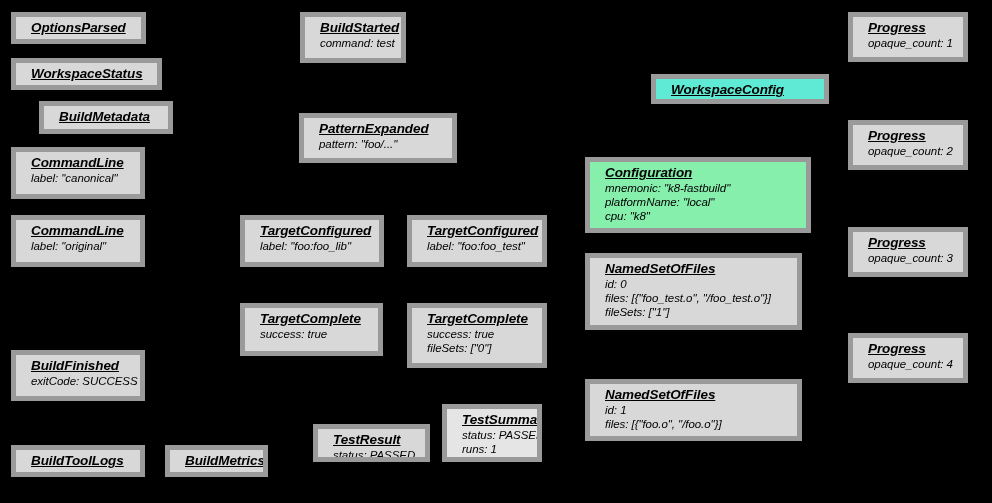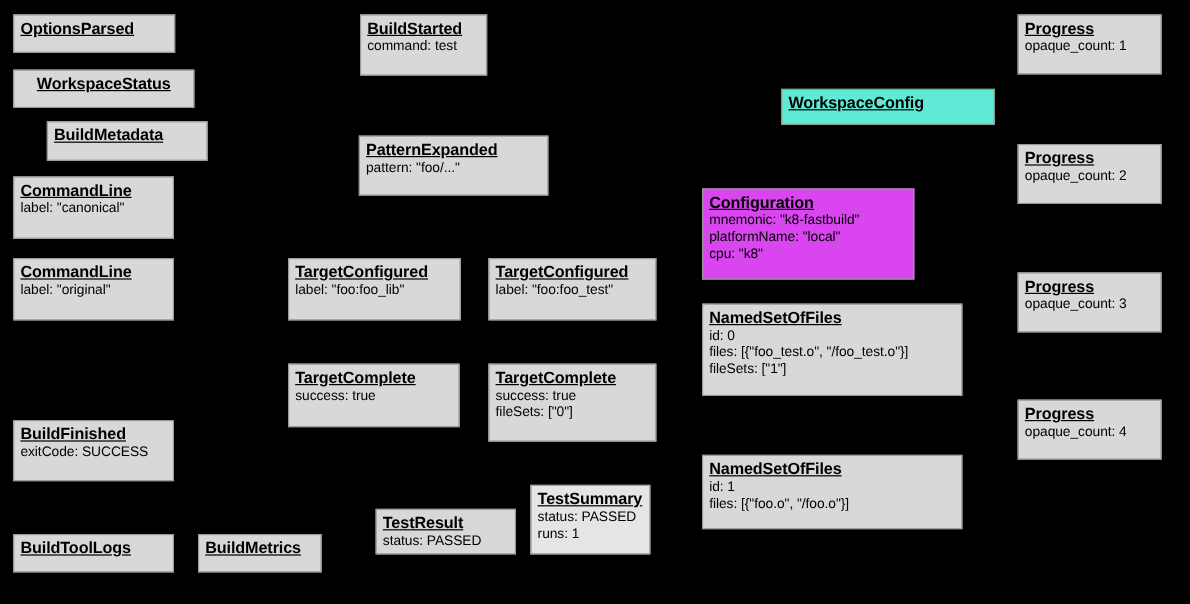"OptionsParsed" .node { border: 1px solid #0f766e -> 5px solid #0f766e; font-style: none -> italic; padding: 3px 5px 4px 5px -> 3px 5px 4px 15px }
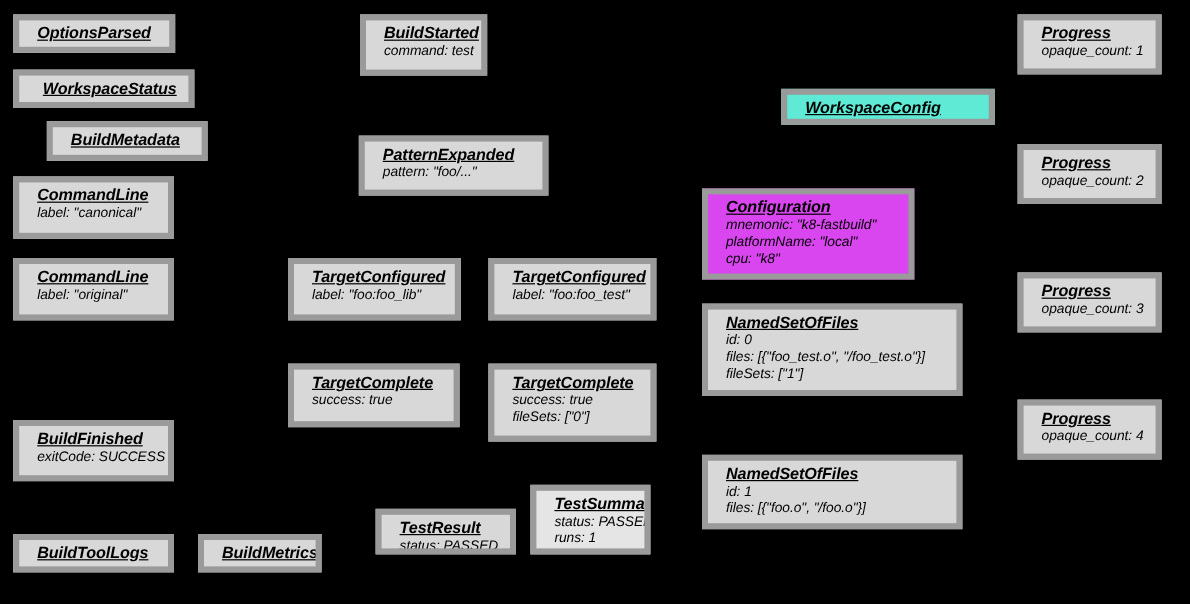"WorkspaceStatus" div.node { text-align: center -> none }
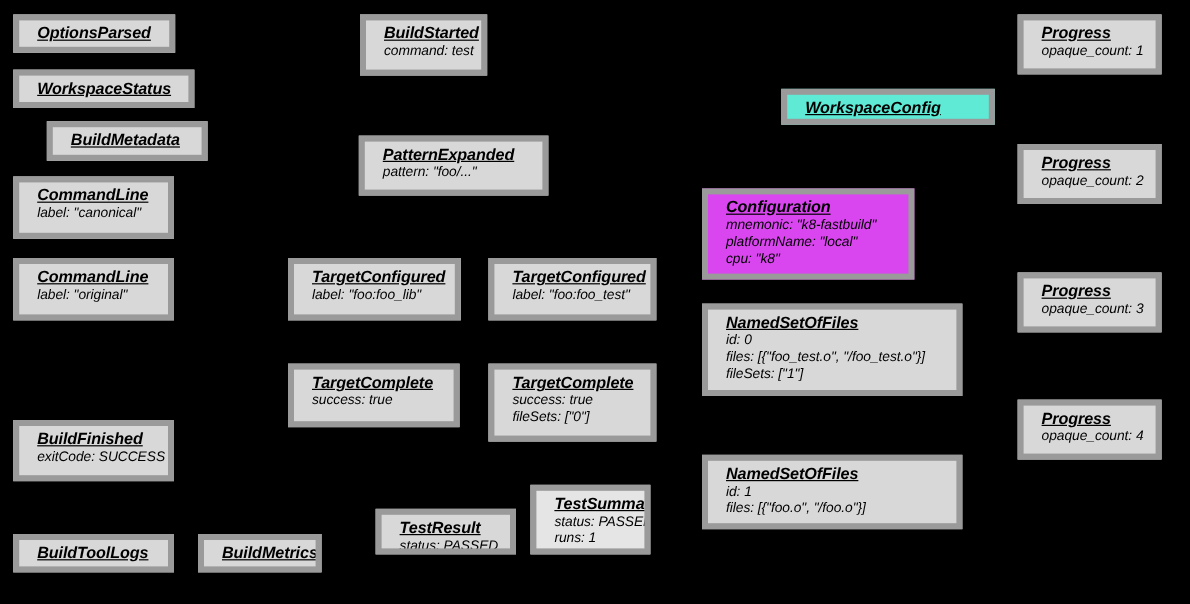"Configuration" div.node { background: #d946ef -> #86efac; width: 177px -> 226px }
